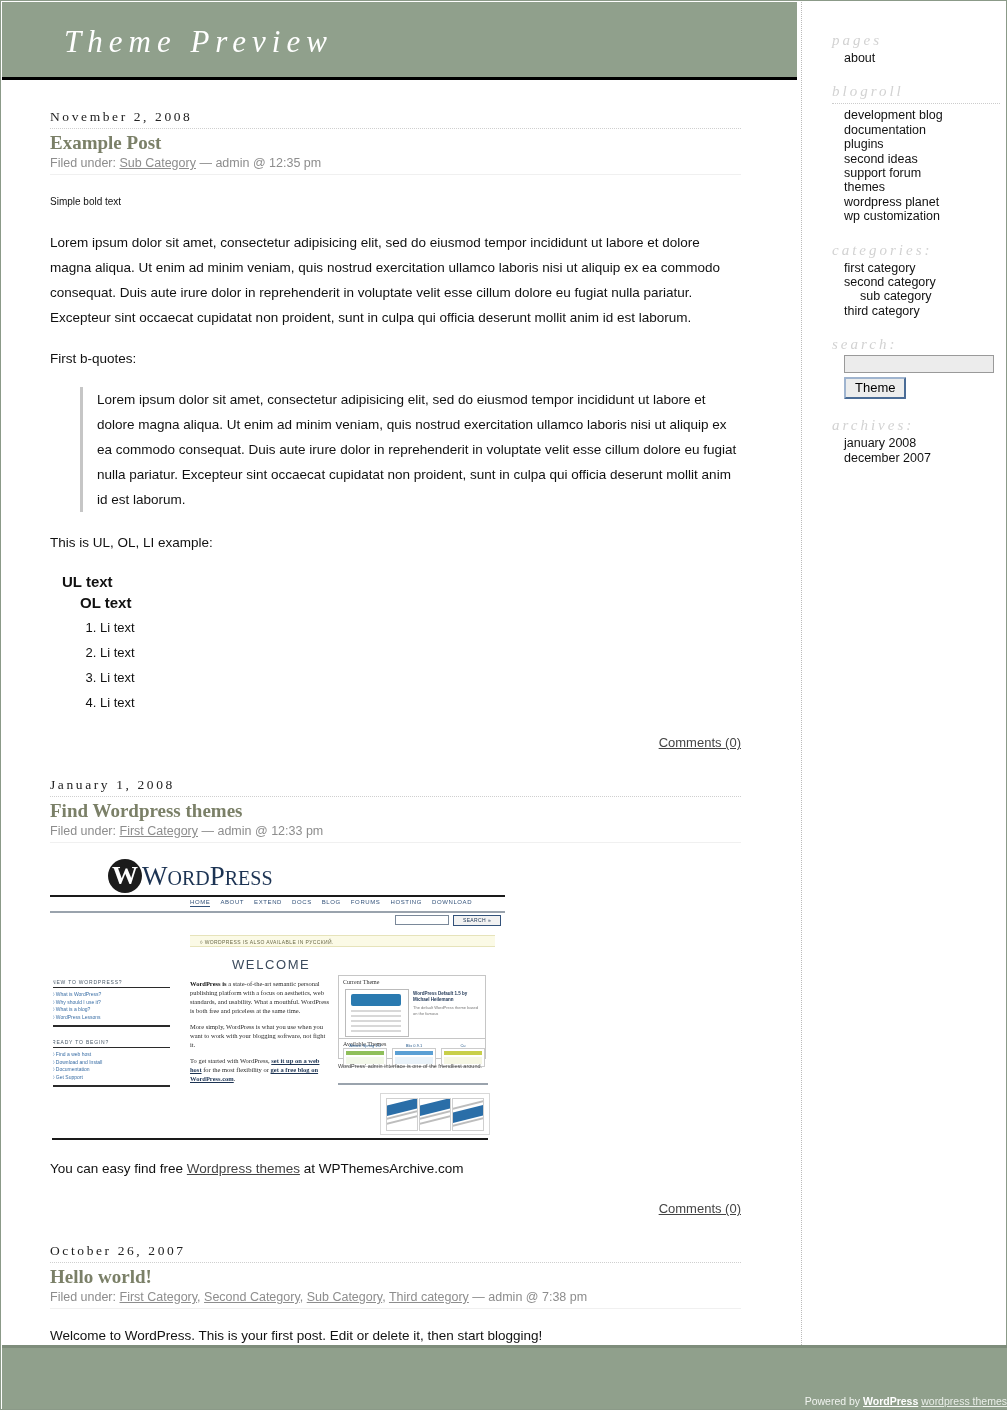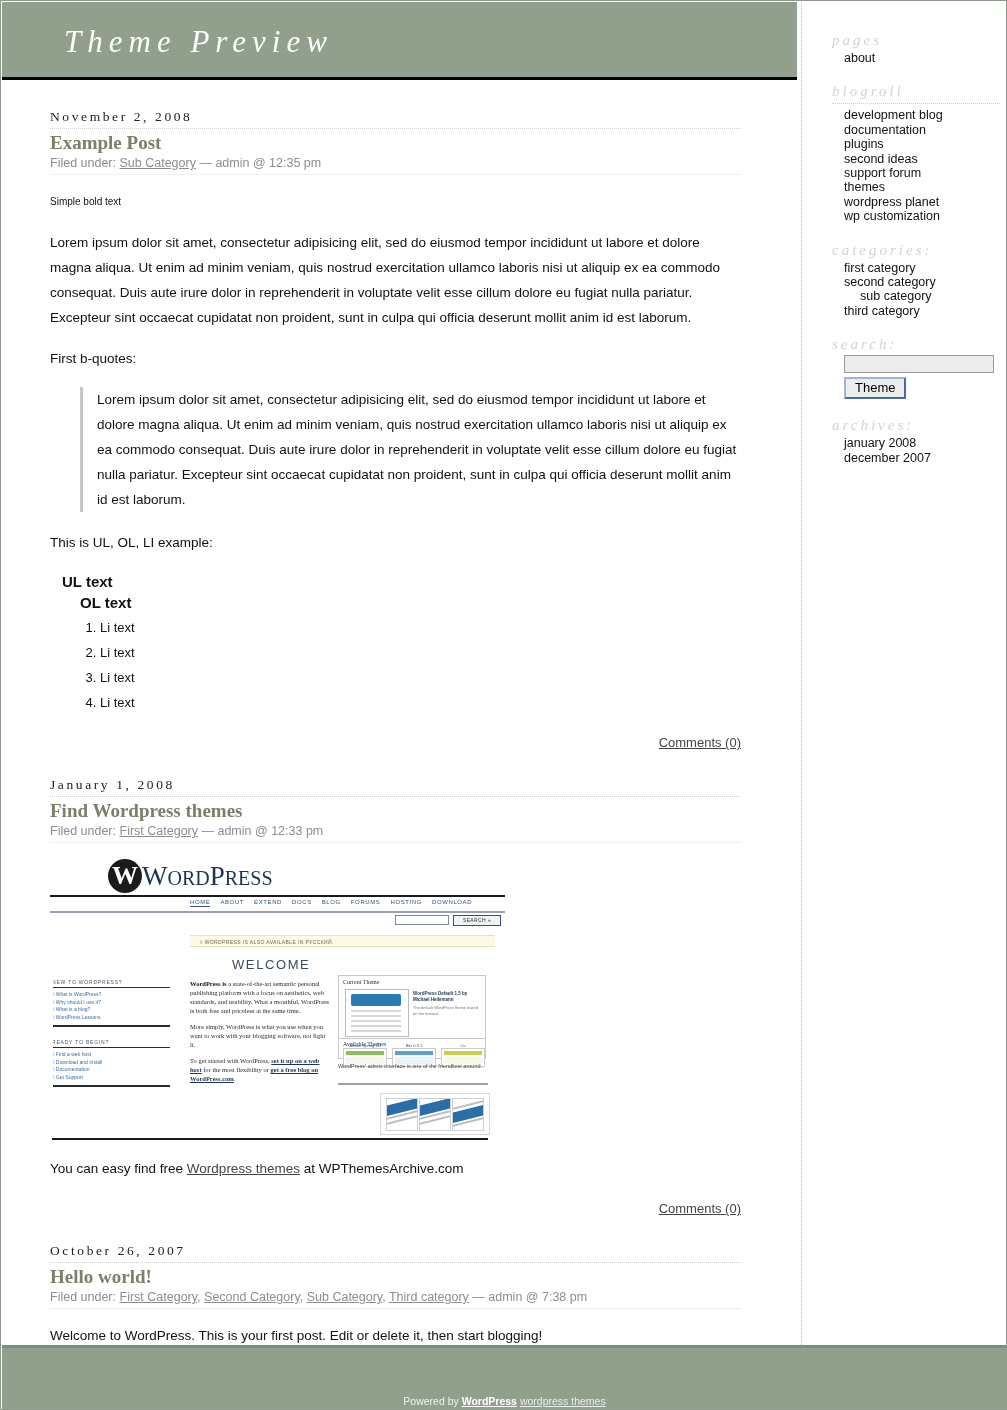"Powered by WordPress wordpress themes" .footer-text { text-align: center -> right }
